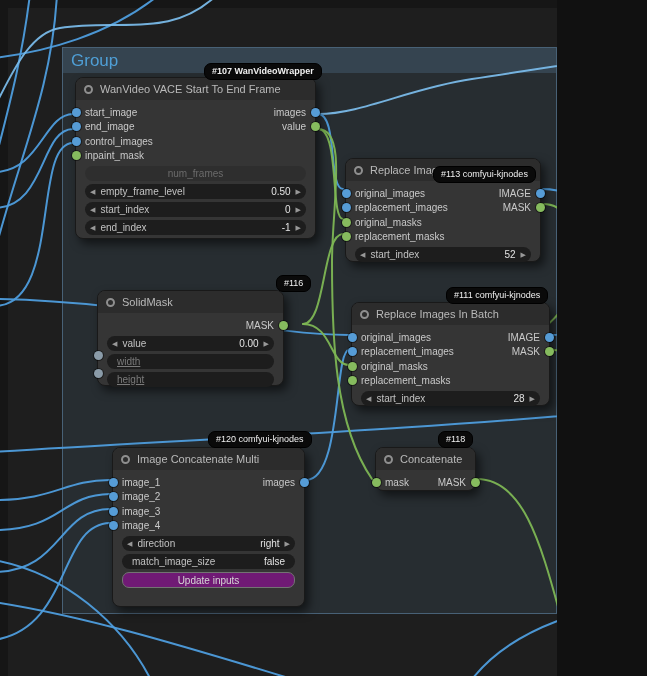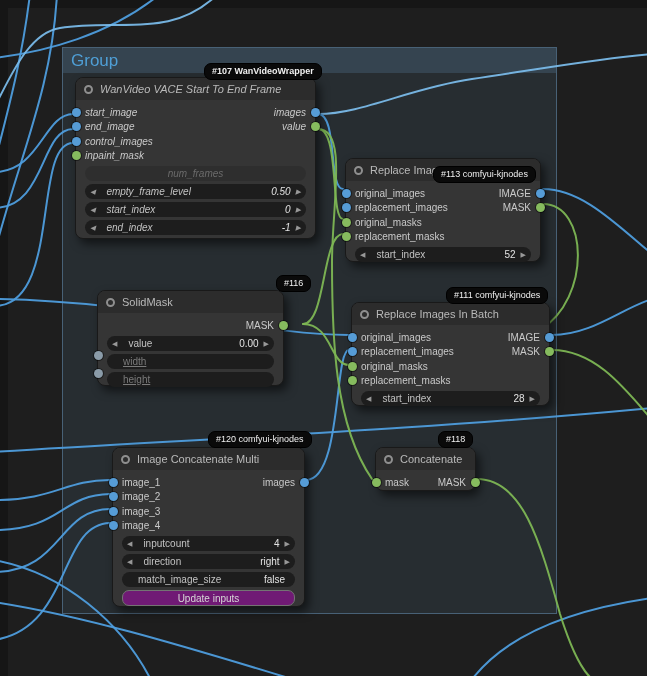"Group" .canvas { width: 647px -> 557px }
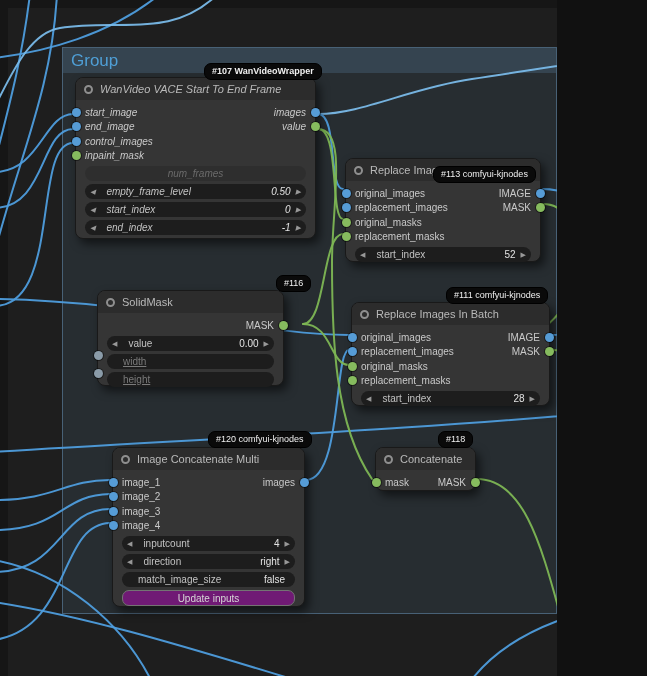"WanVideo VACE Start To End" div.node { font-style: italic -> none }
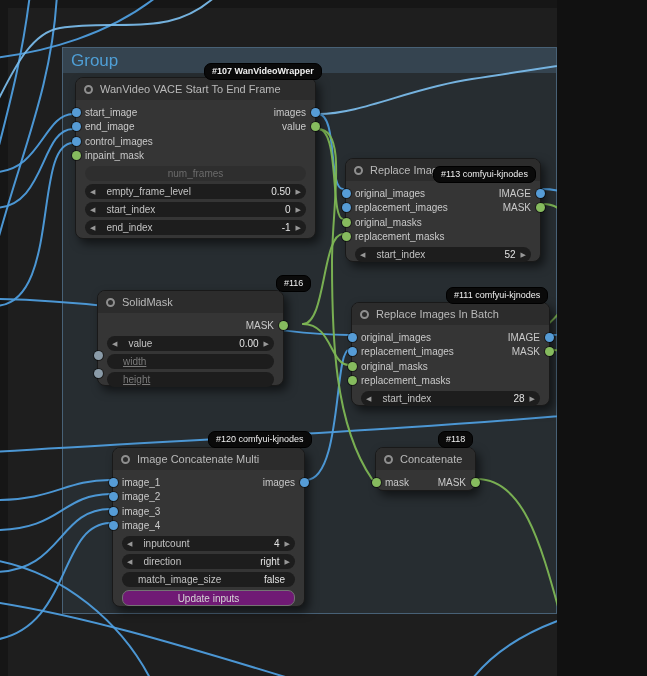"empty_frame_level" .wlabel { margin-left: 11px -> 5px }
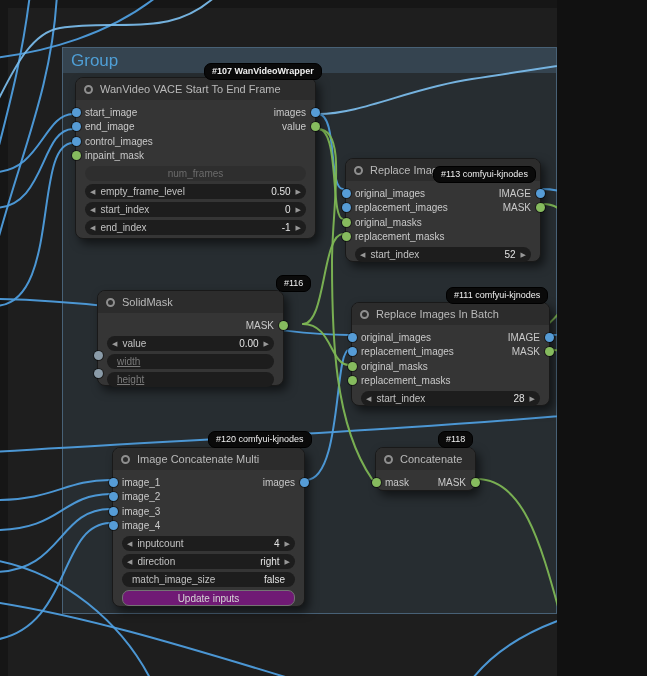"inputcount" div.widget { html: <div> <span></span> <span>inputcount</span> <span>4</span> <span></span> </div> -> none }
